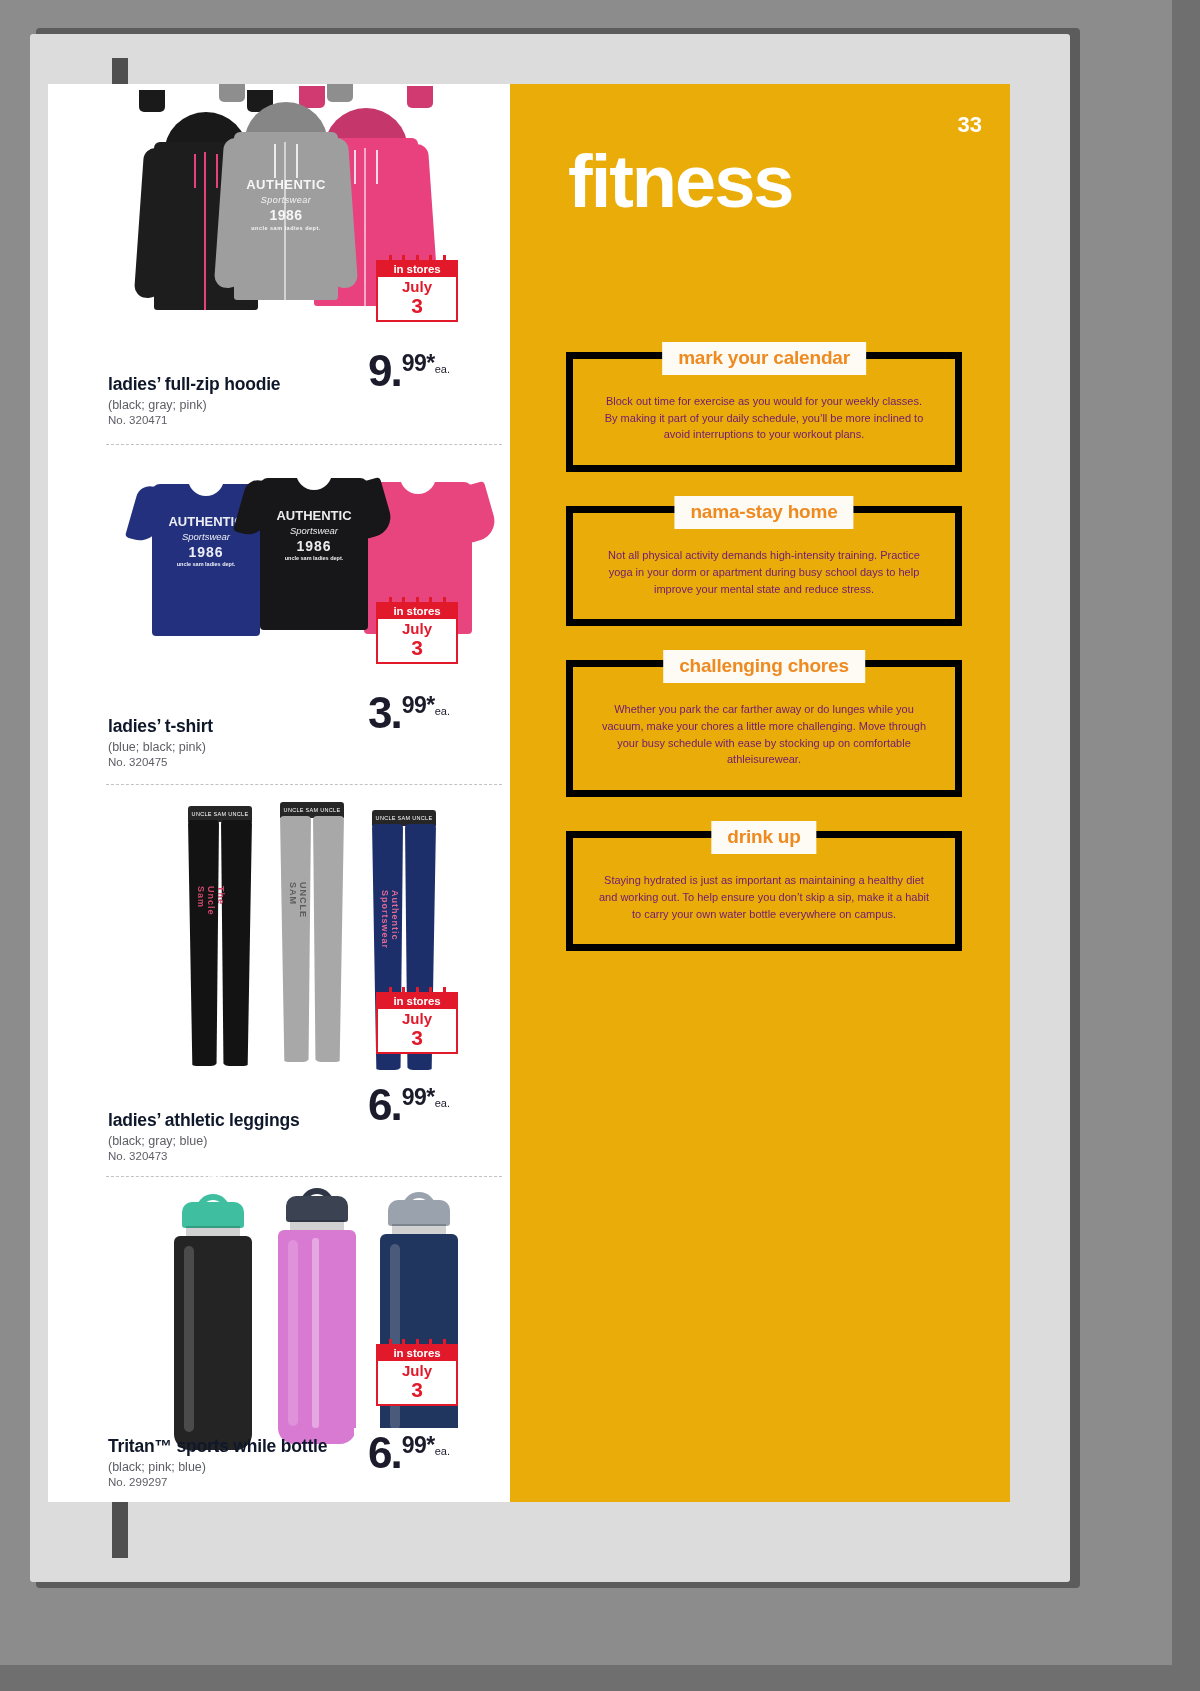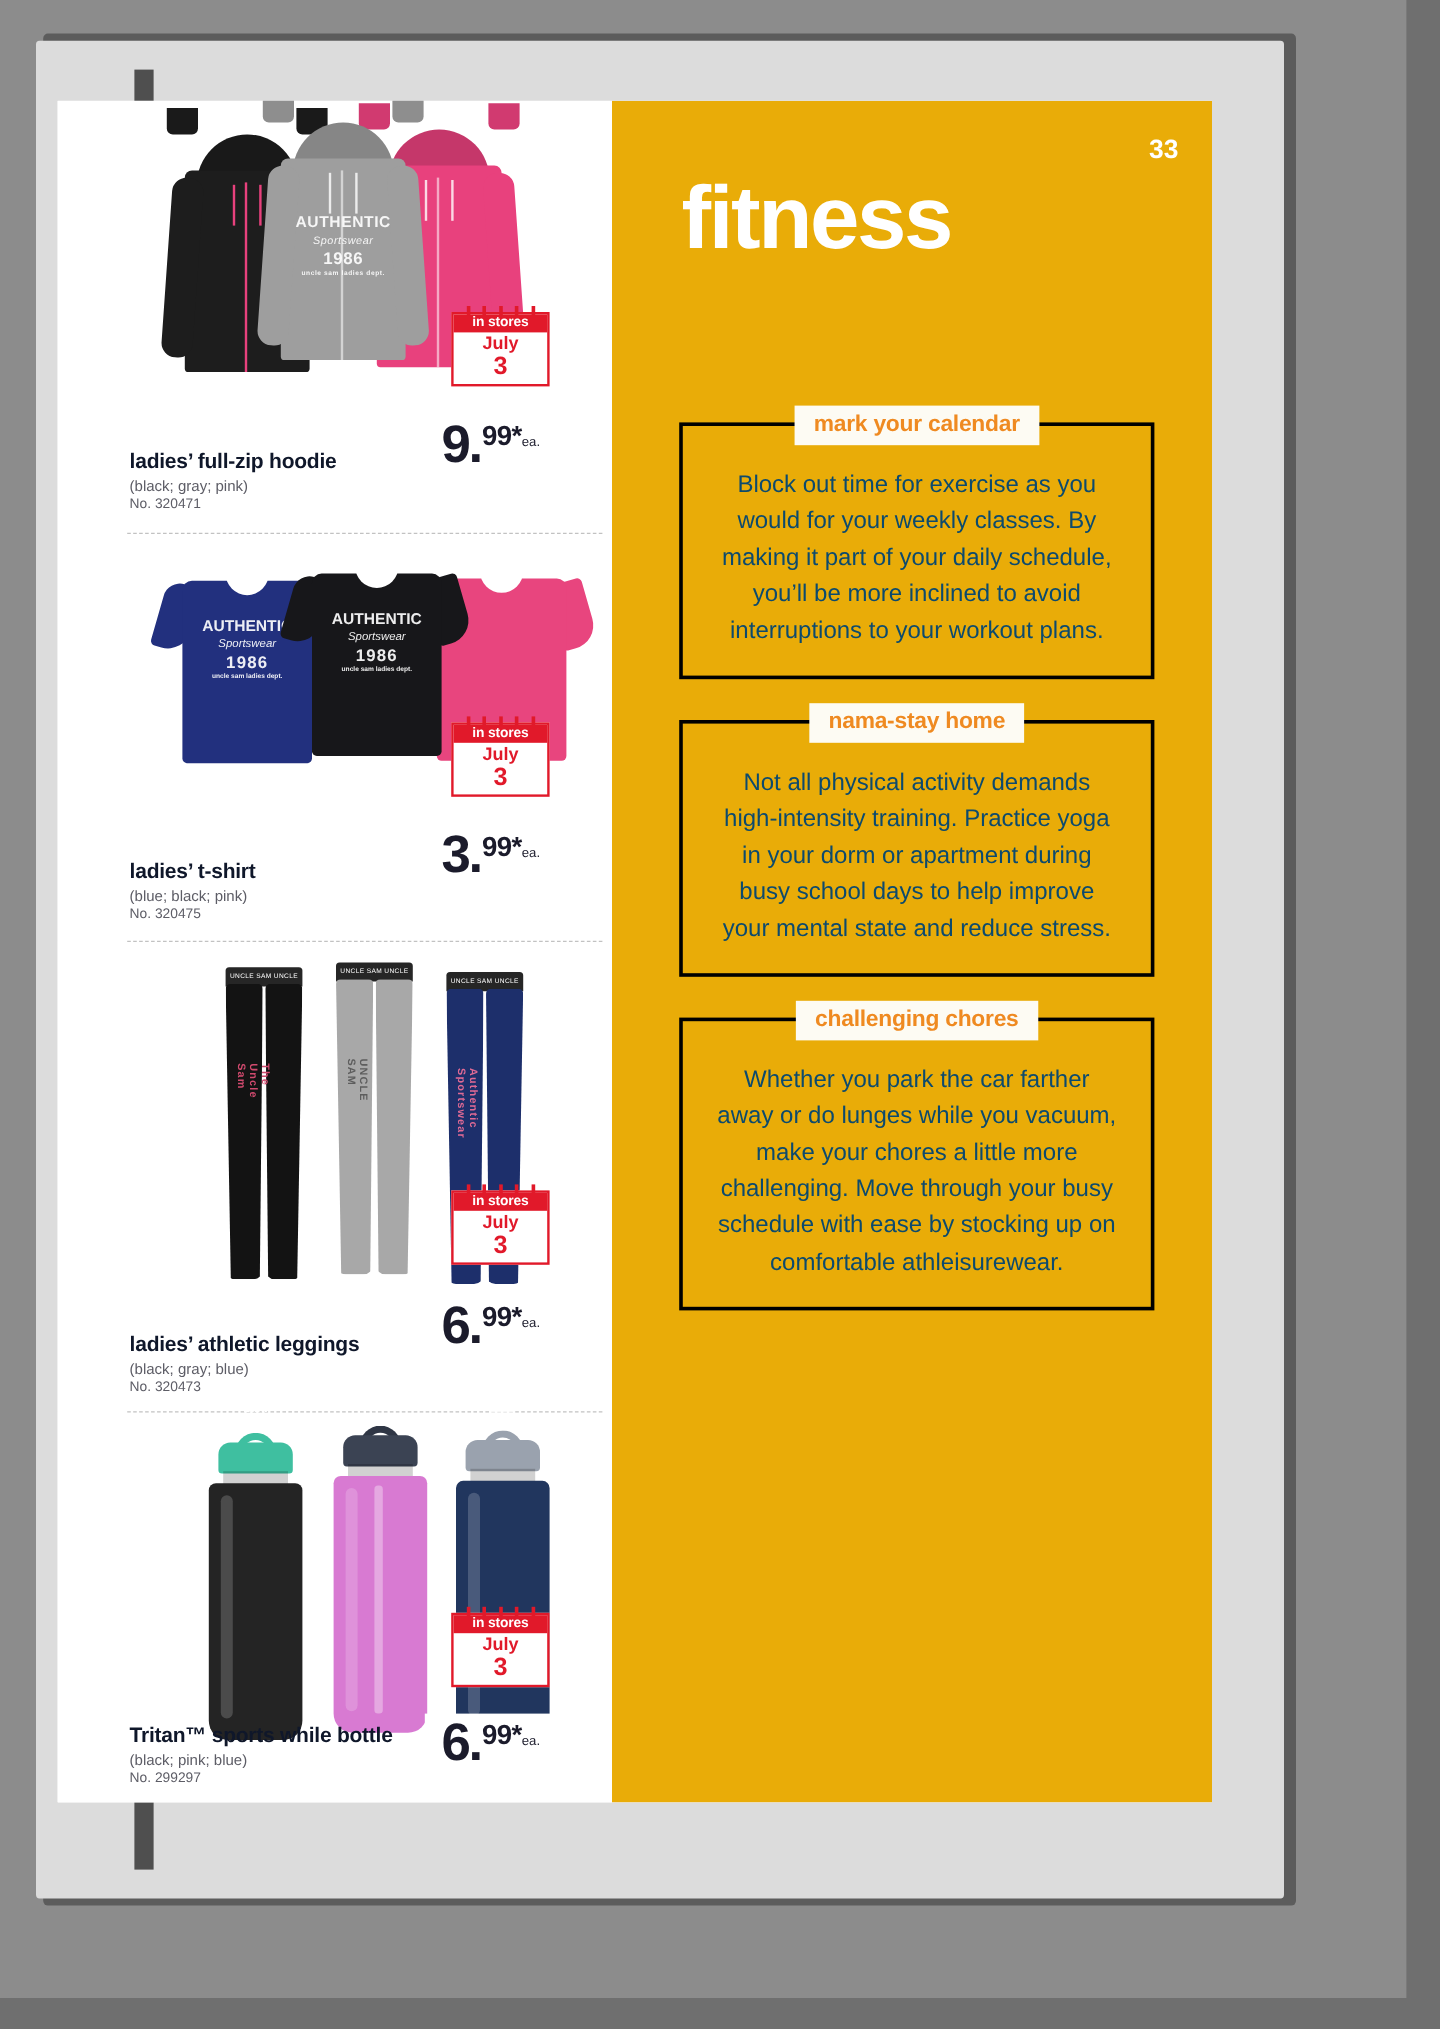"mark your calendar" .tip { border: 3px solid #000000 -> 7px solid #000000 }
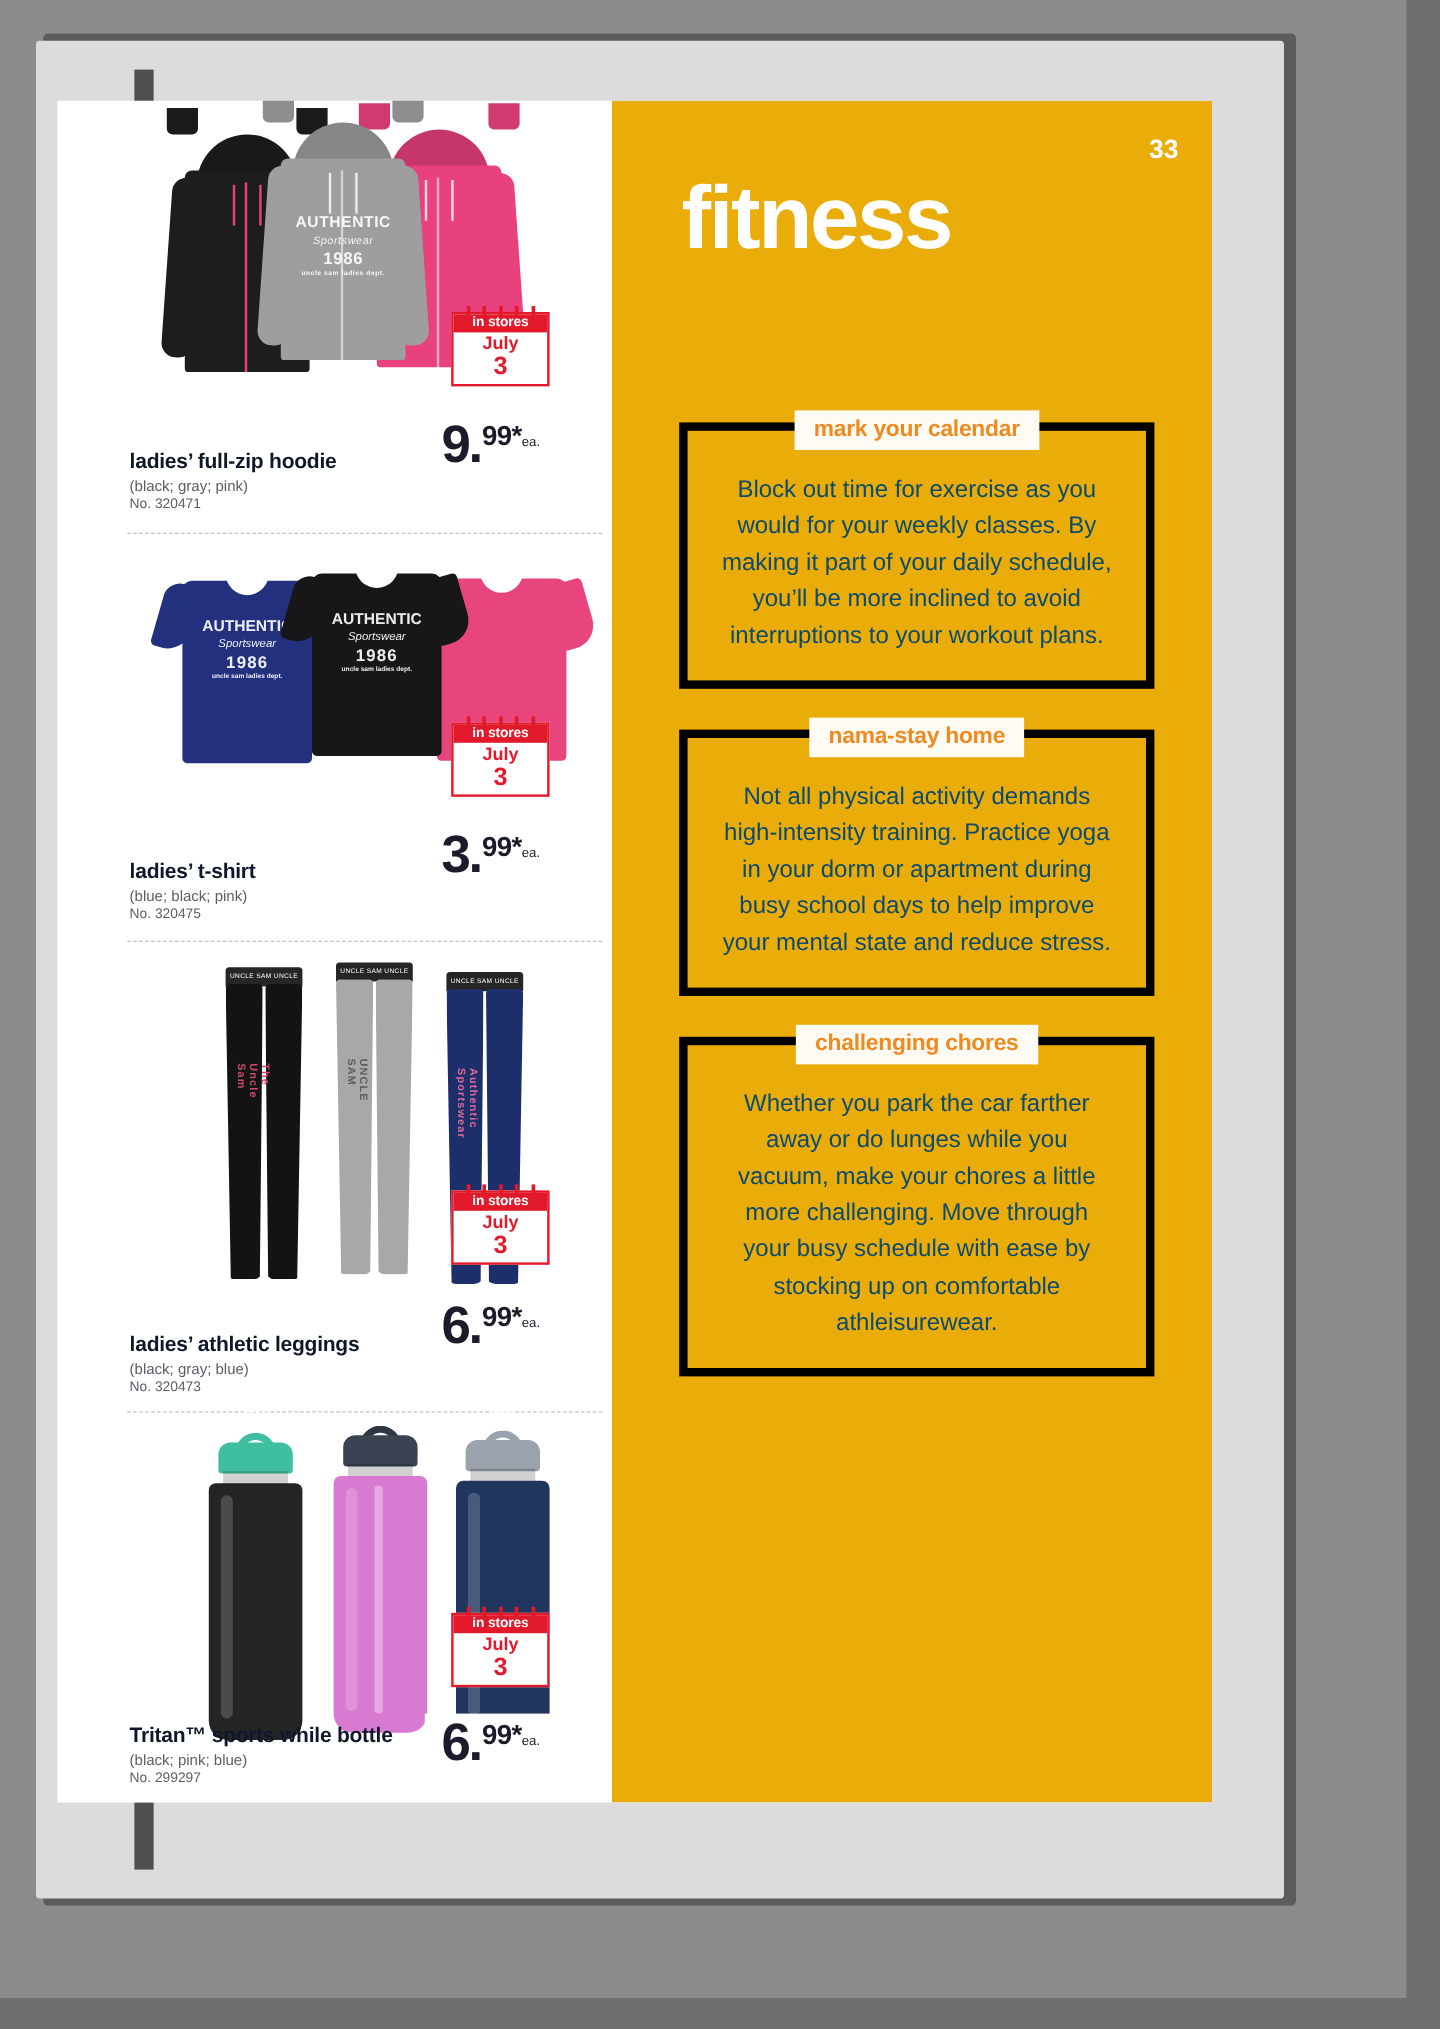"Block out time for exercise" .tip-body { color: #0c4a6e -> #701a75; font-size: 20px -> 11px }
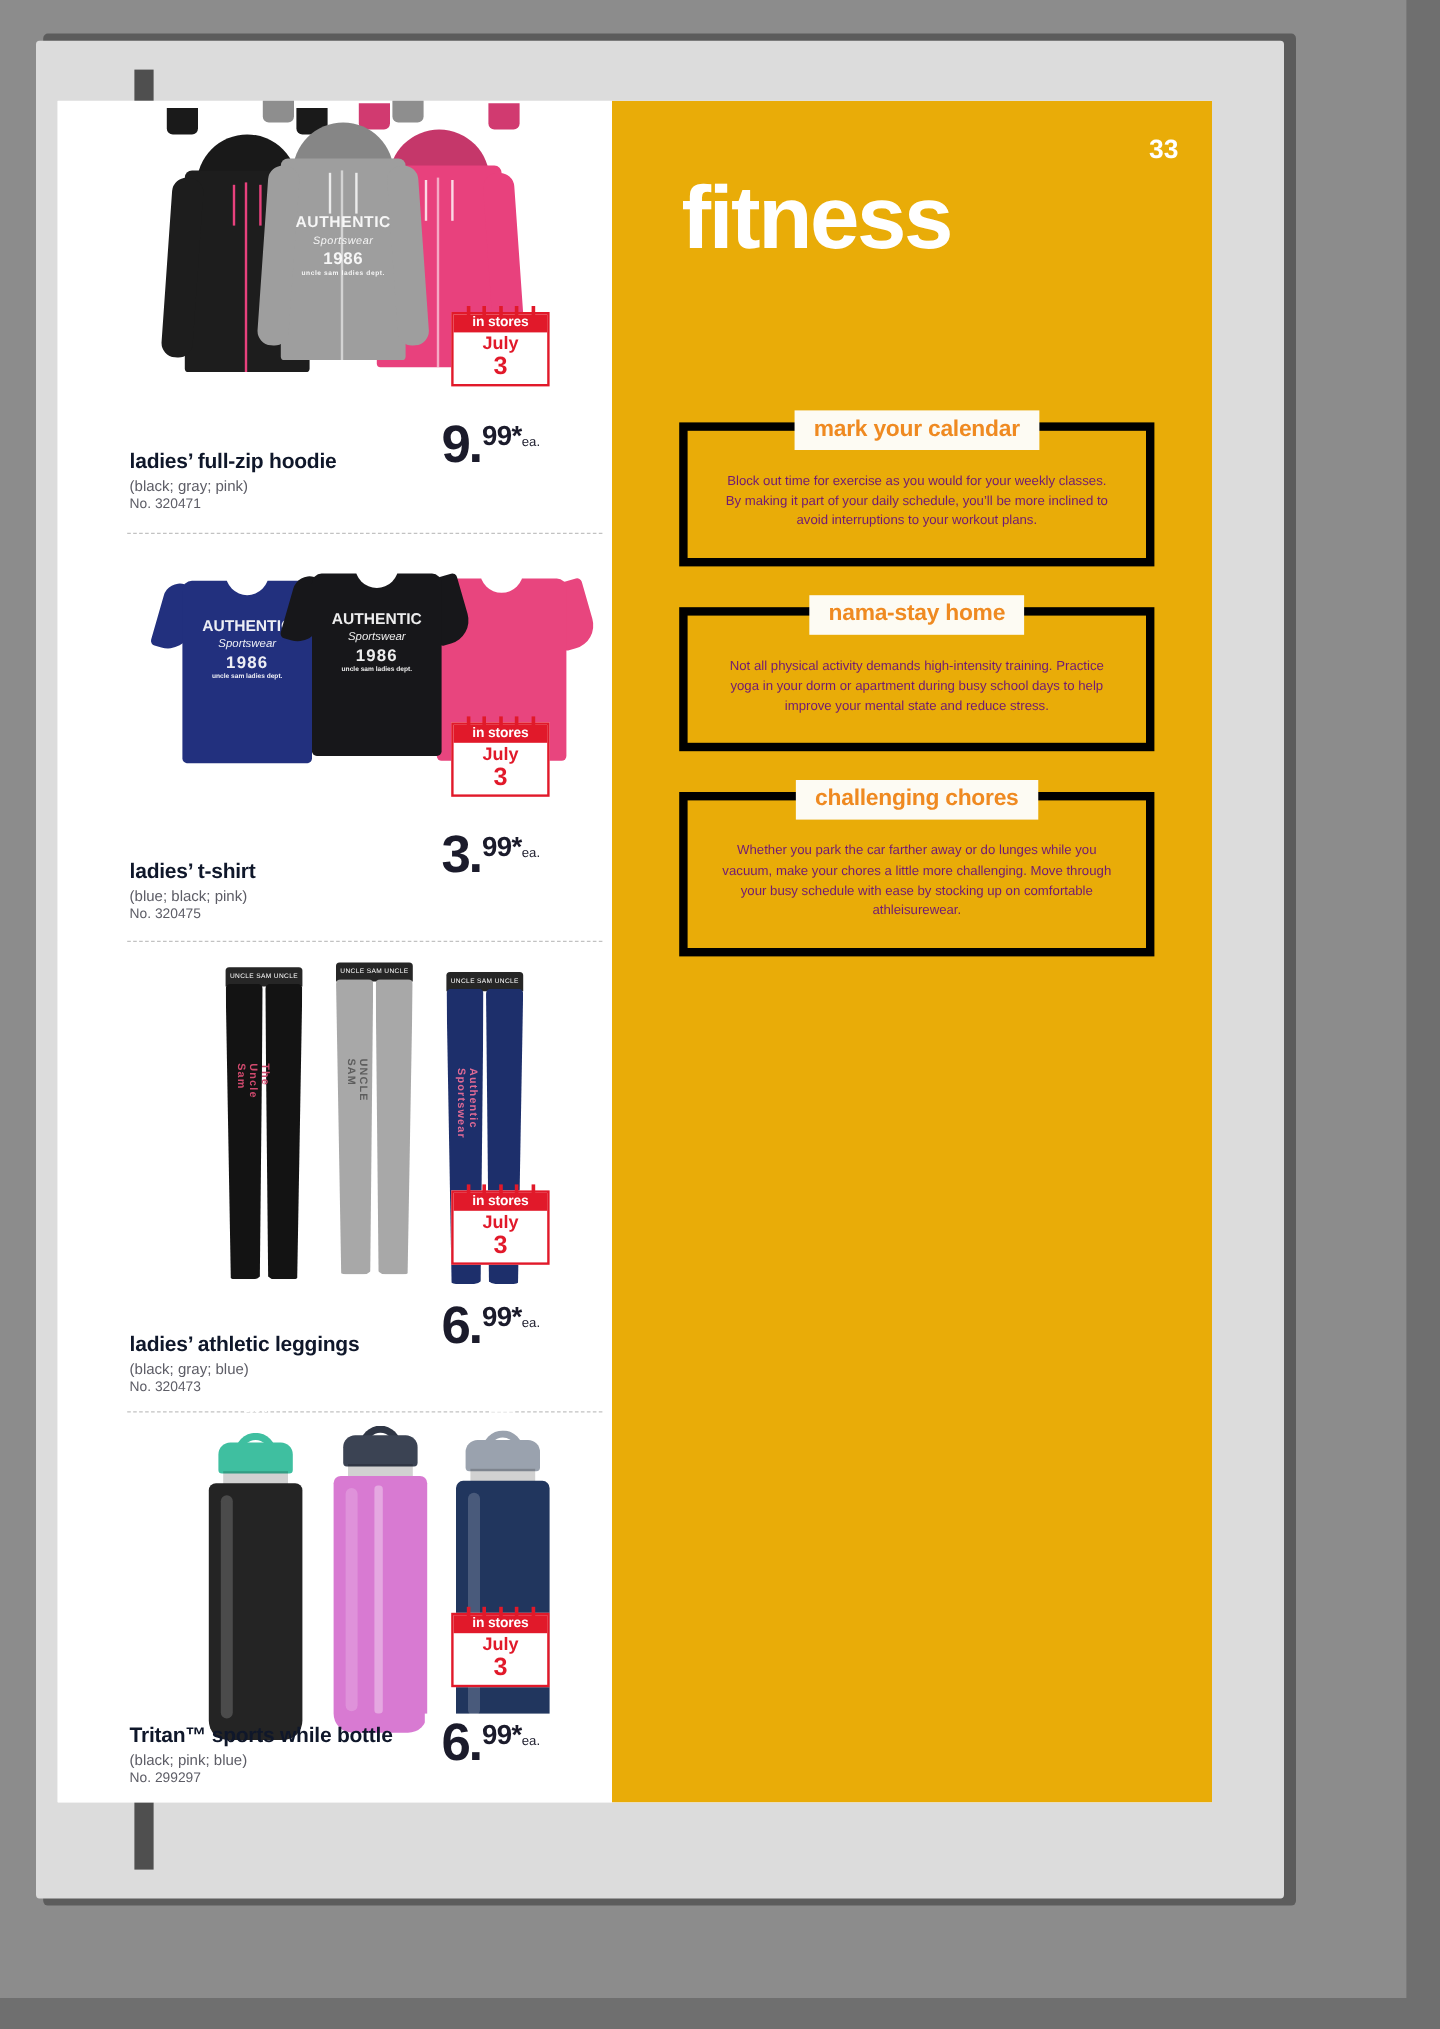"drink up" div.tip { html: none -> <div> <div>drink up</div> <div>Staying hydrated is just as important as maintaining a healthy diet and working out. To help ensure you don’t skip a sip, make it a habit to carry your own water bottle everywhere on campus.</div> </div> }
